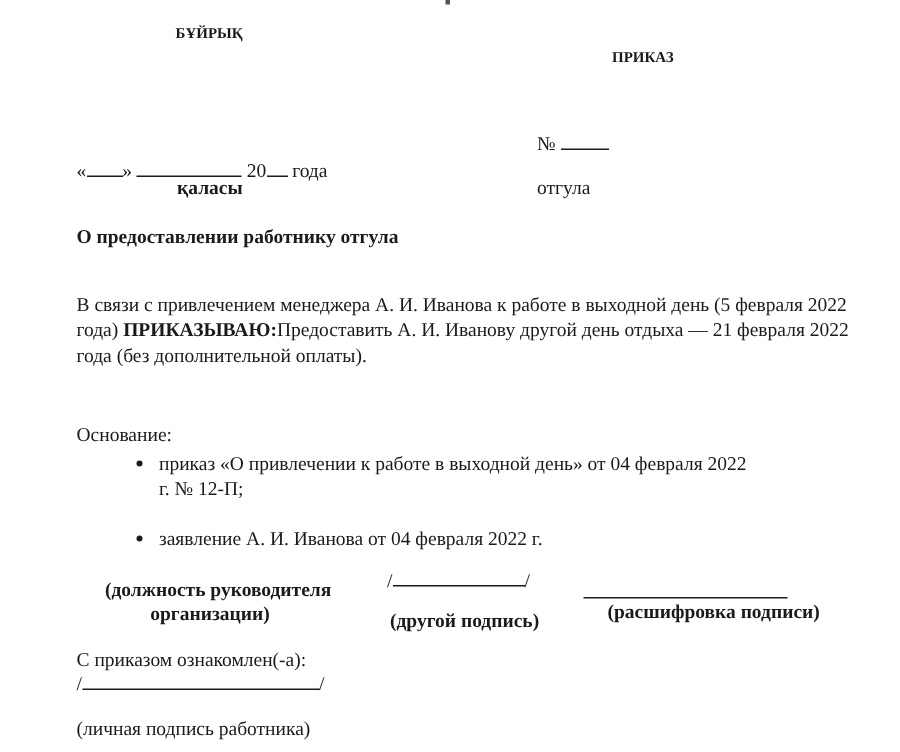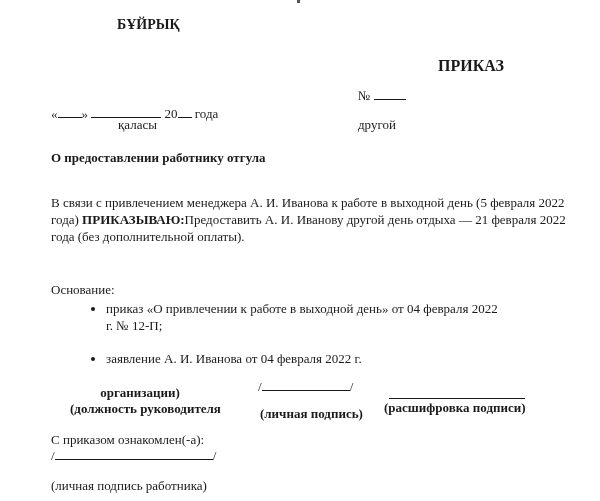"БҰЙРЫҚ" div.abs { font-size: 14px -> 10px }
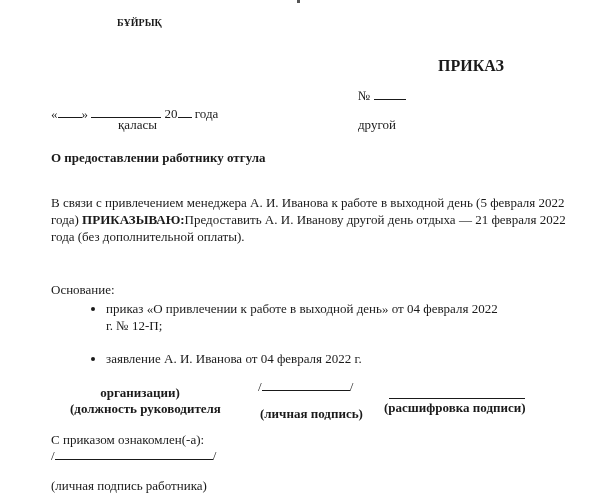"ПРИКАЗ" div.abs { font-size: 16px -> 10px; left: 438px -> 408px; margin-top: 24px -> none }
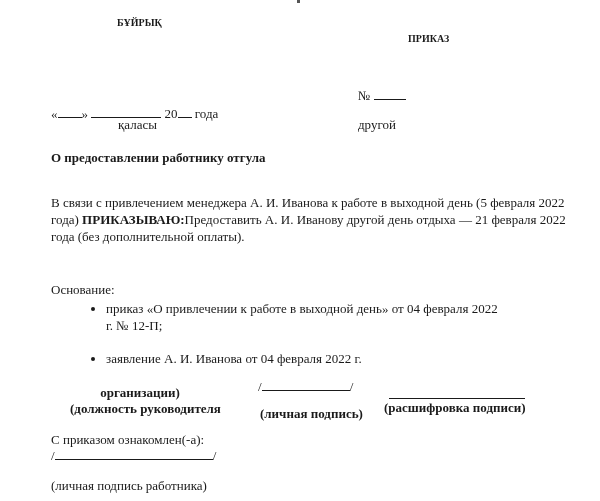"қаласы" div.abs { font-weight: none -> bold }
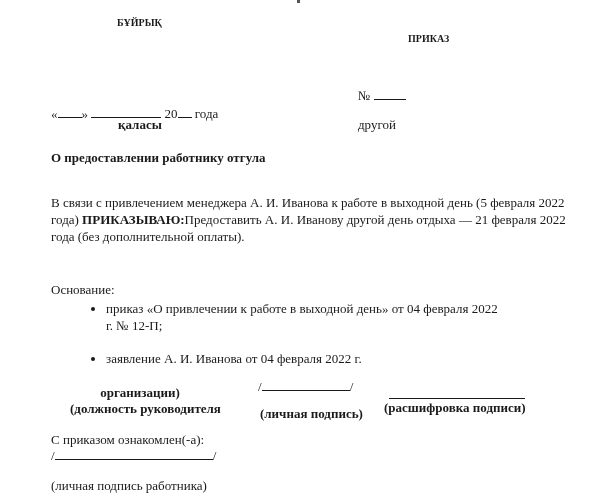"другой" div.abs { text: другой -> отгула }
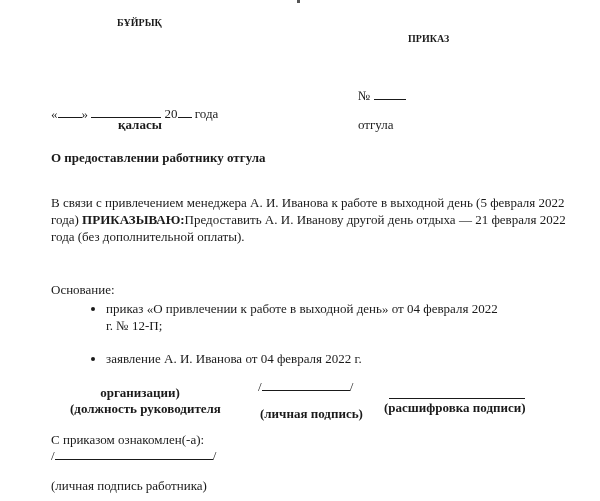"организации)" div { order: before "(должность руководителя" -> after "(должность руководителя" }
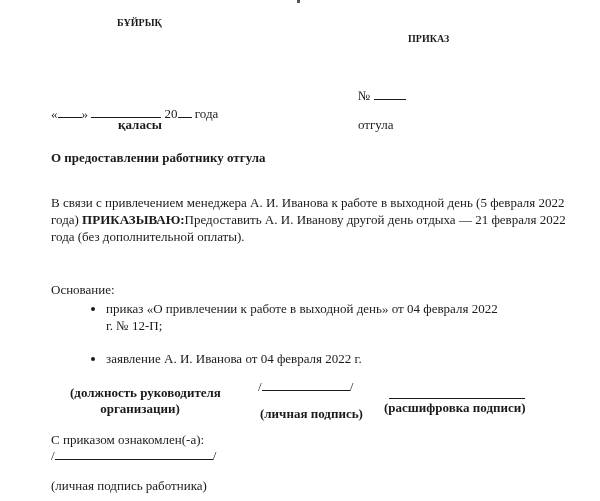"(личная подпись)" div.abs { text: личная -> другой }
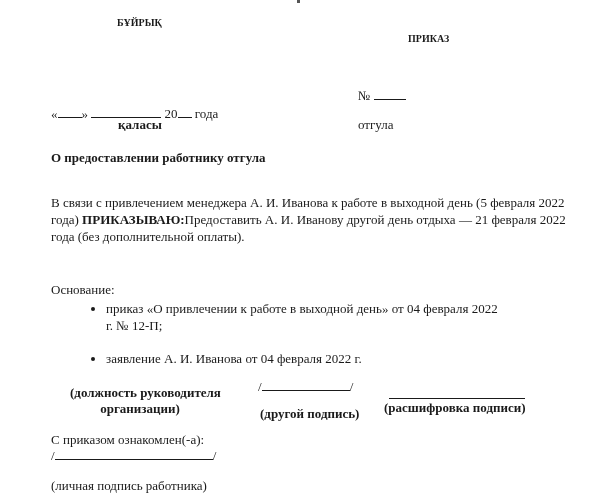"(расшифровка подписи)" div.abs { left: 384px -> 405px }
